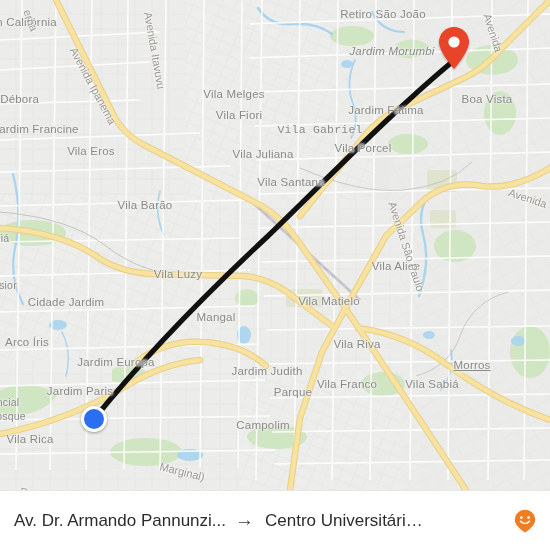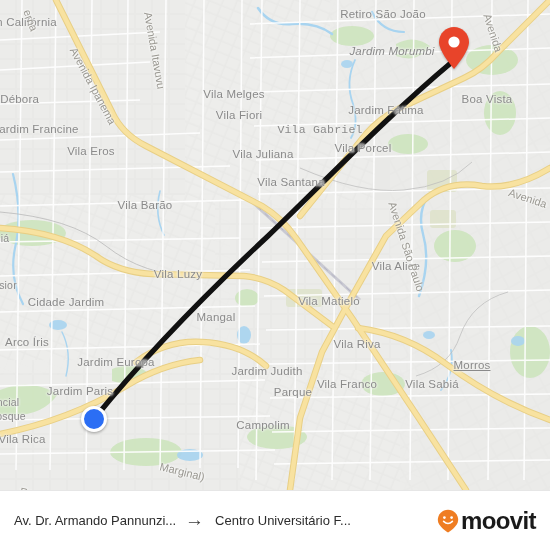"Vila Rica" div.place { left: 22px -> 30px }
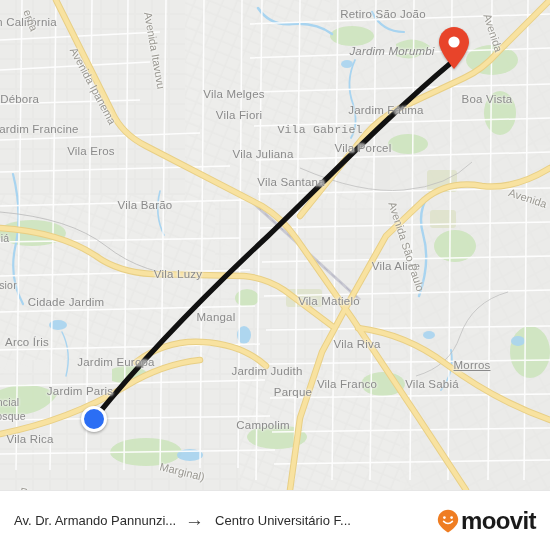"Av. Dr. Armando Pannunzi..." .route-from, .route-to { font-size: 13px -> 17px }
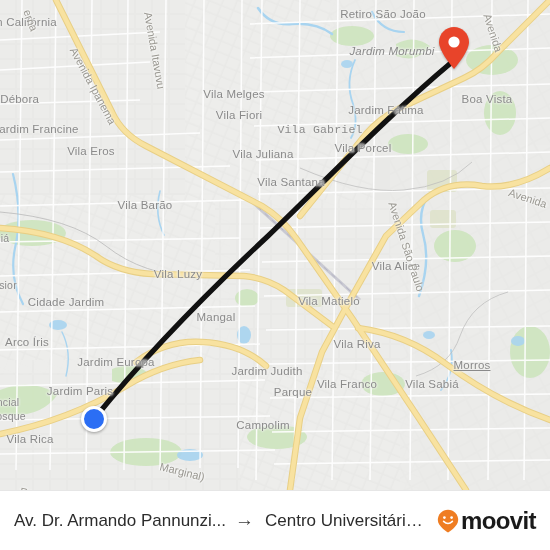"moovit" span.brand-name { html: <span>moovit</span> -> none }
